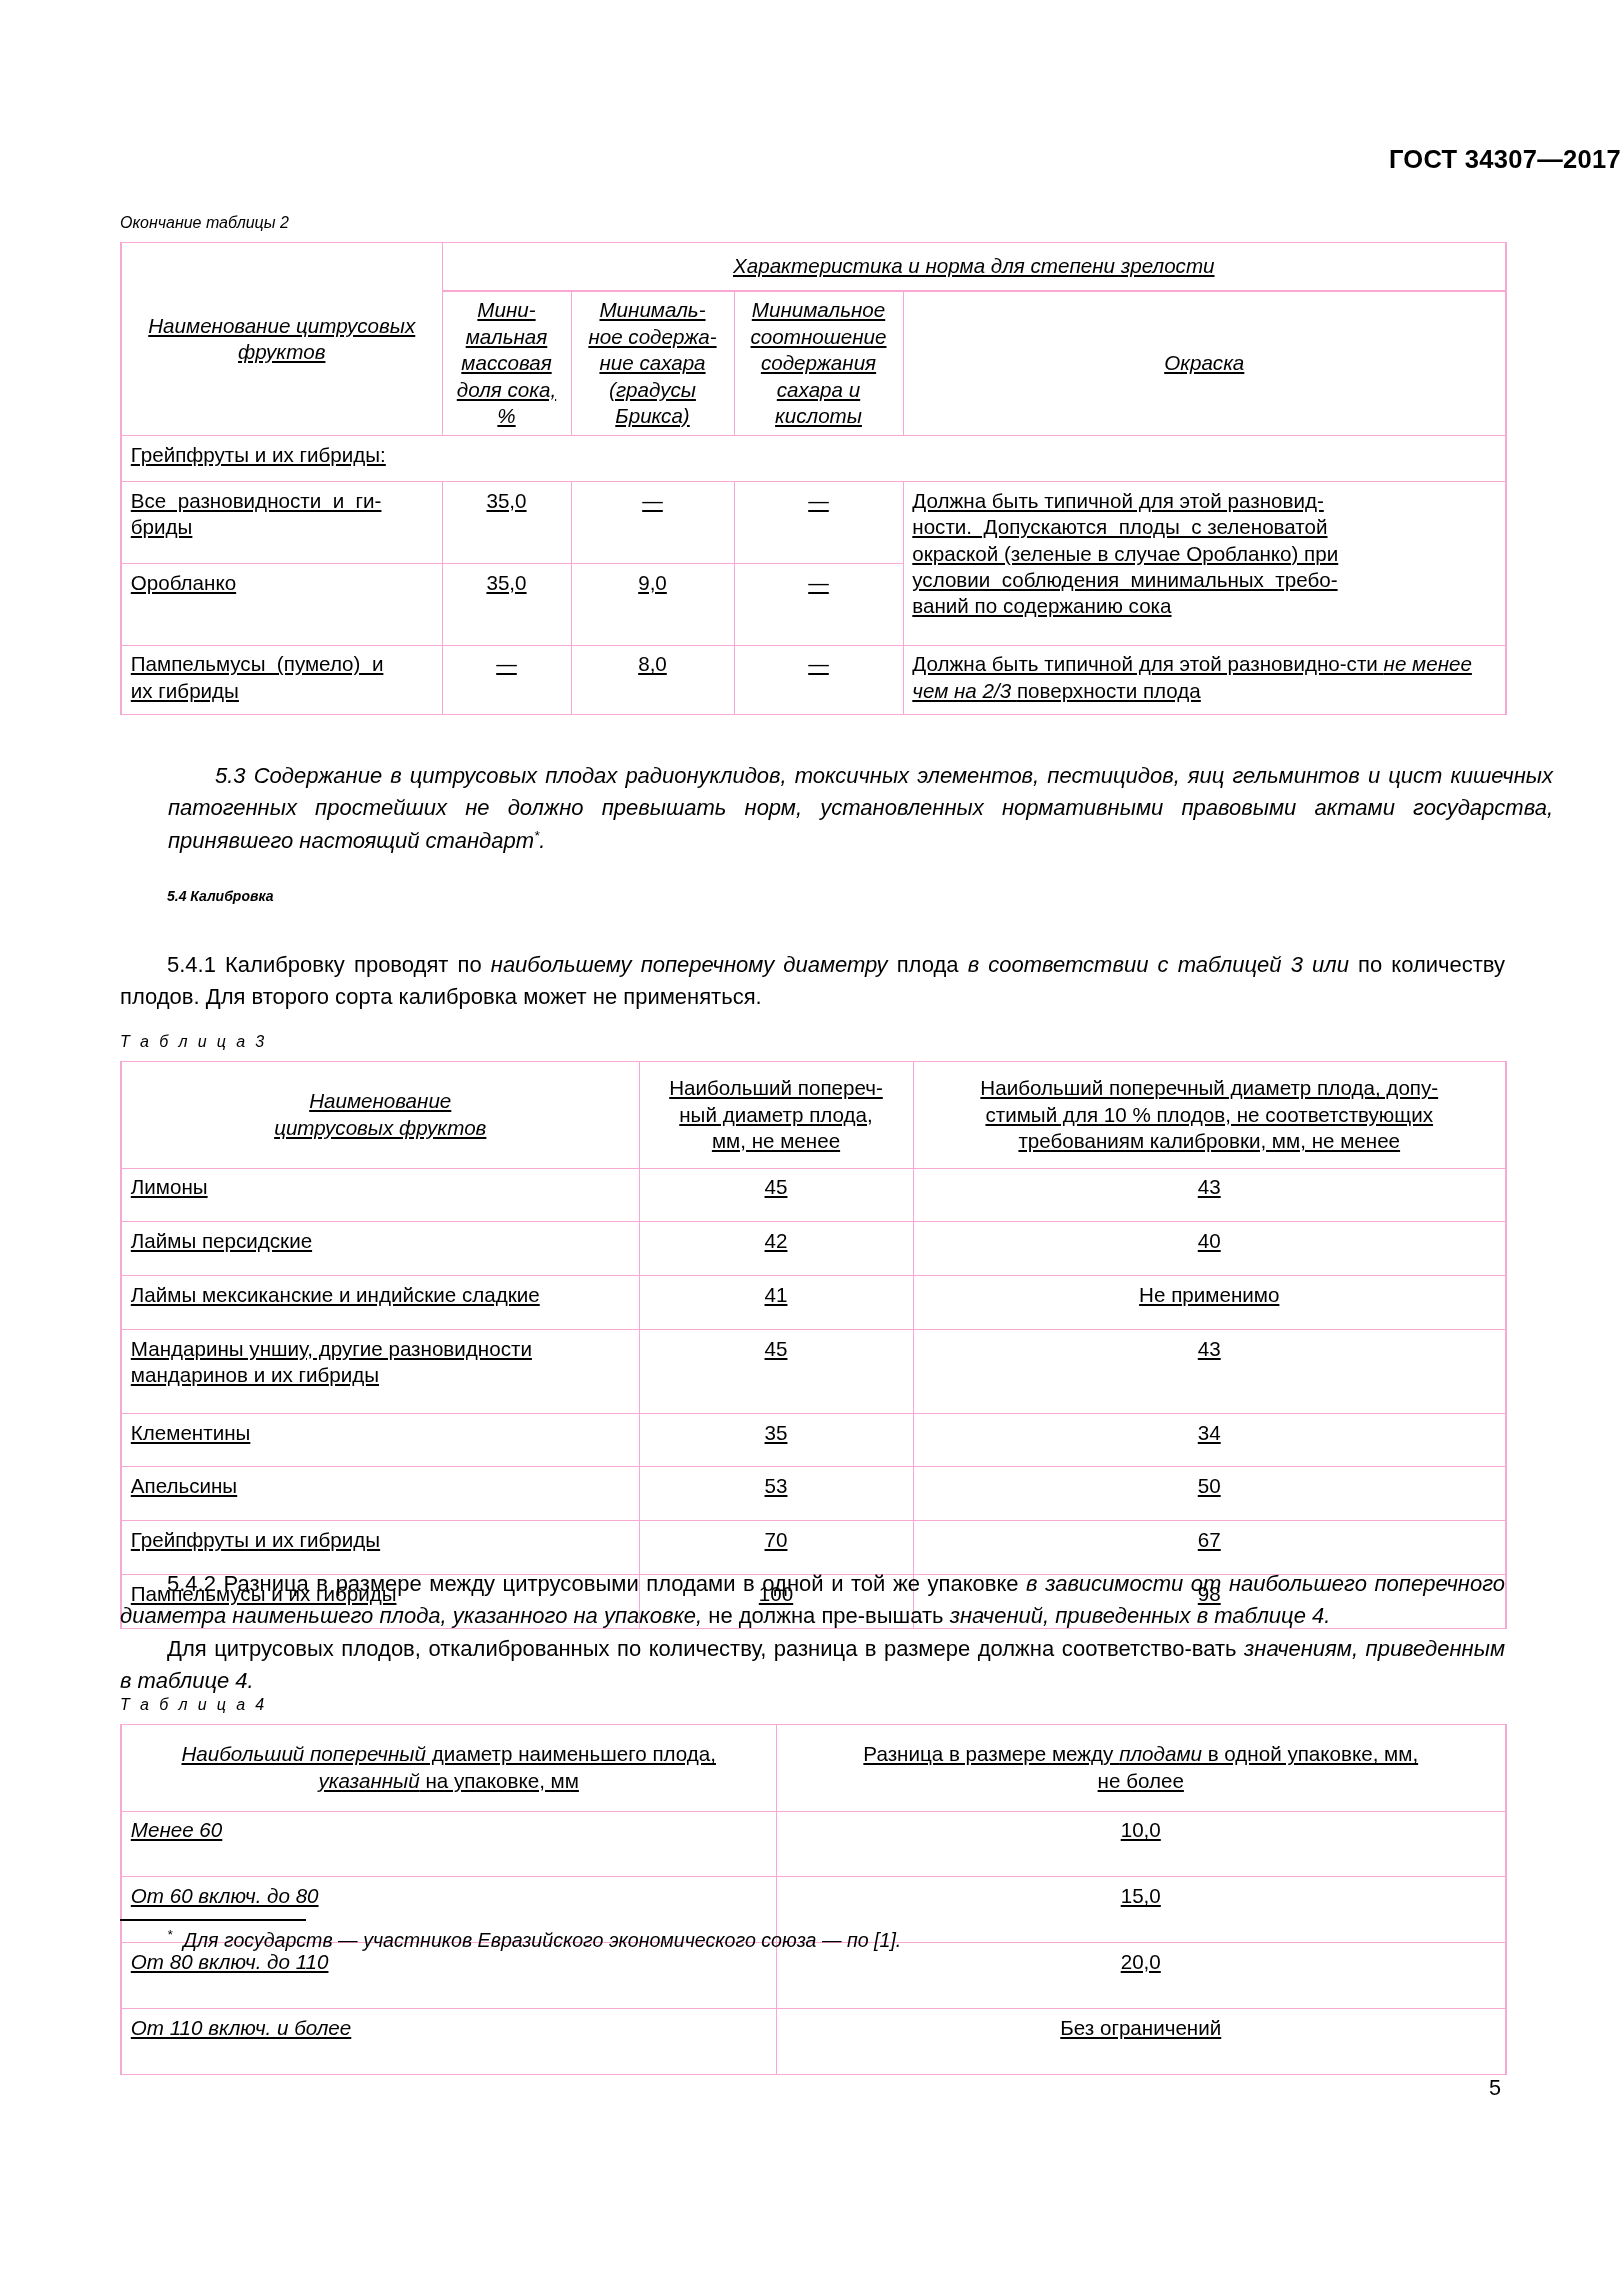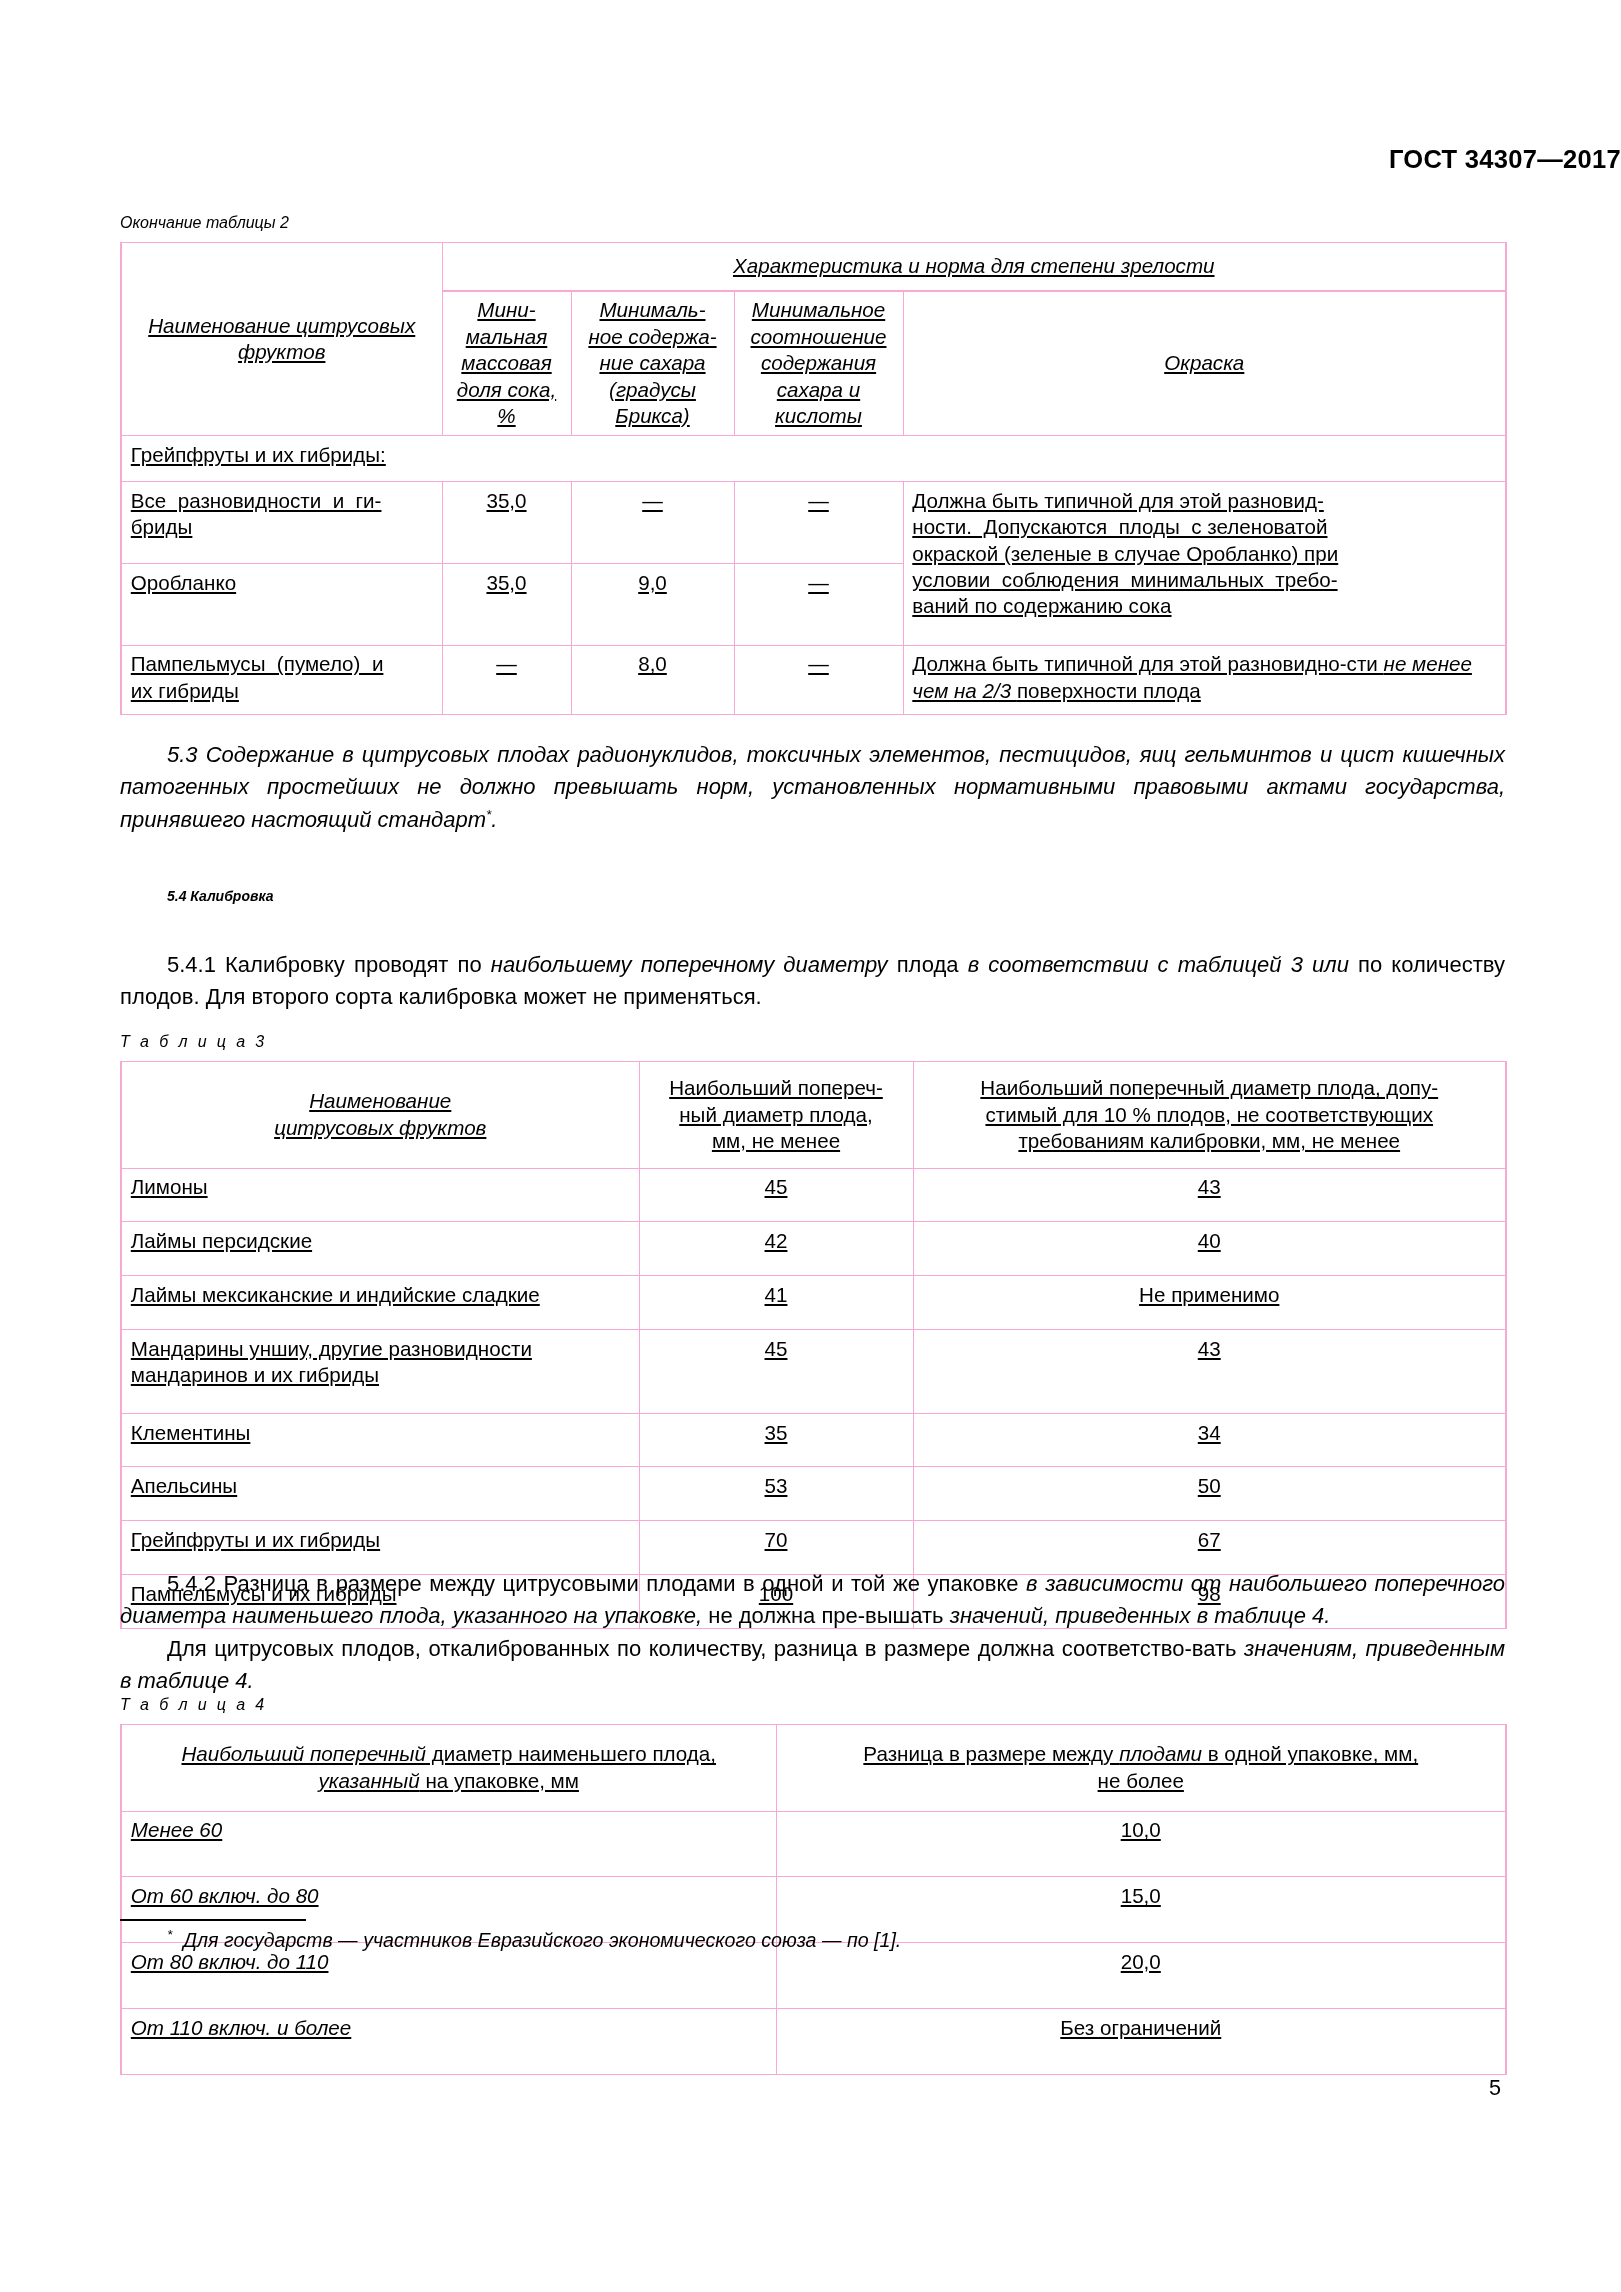"5.3 Содержание в цитрусовых плодах" div.blk { margin-left: none -> 48px; top: 739px -> 760px }
